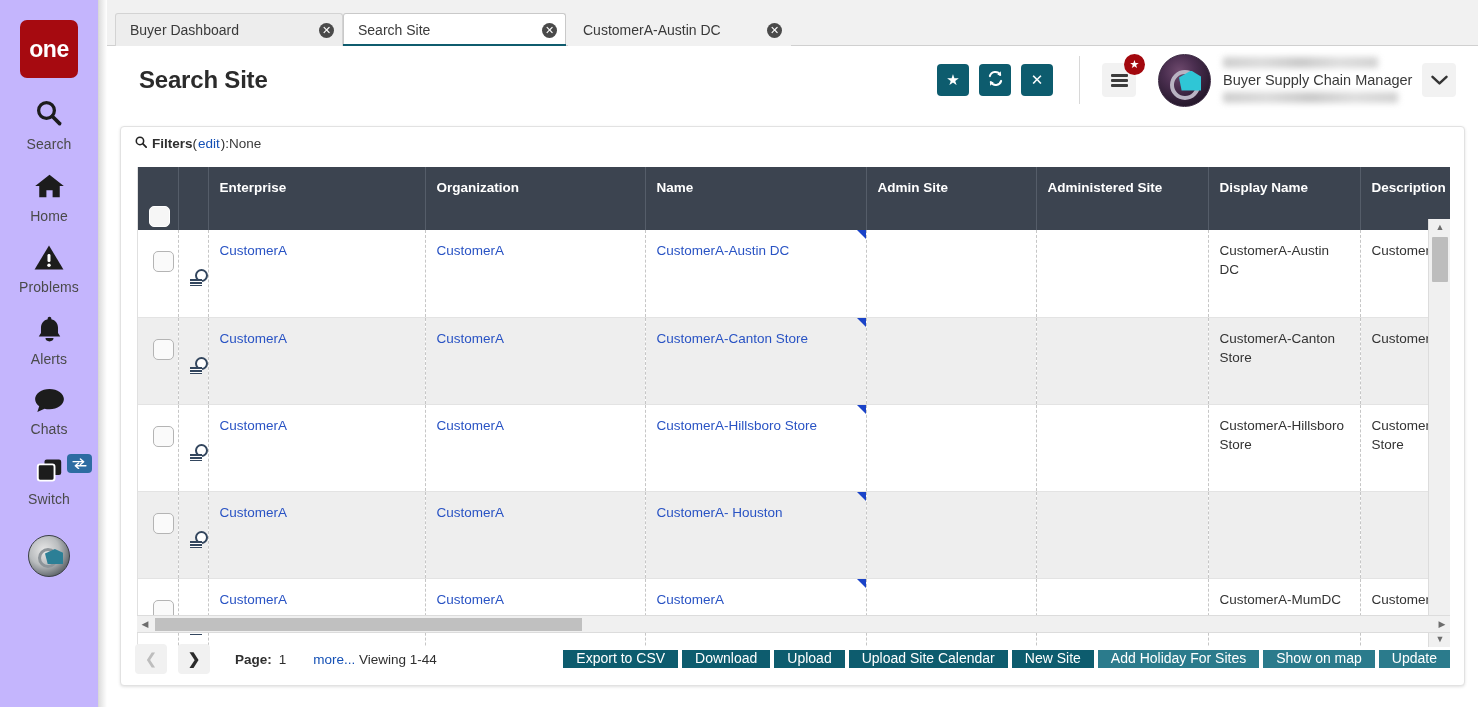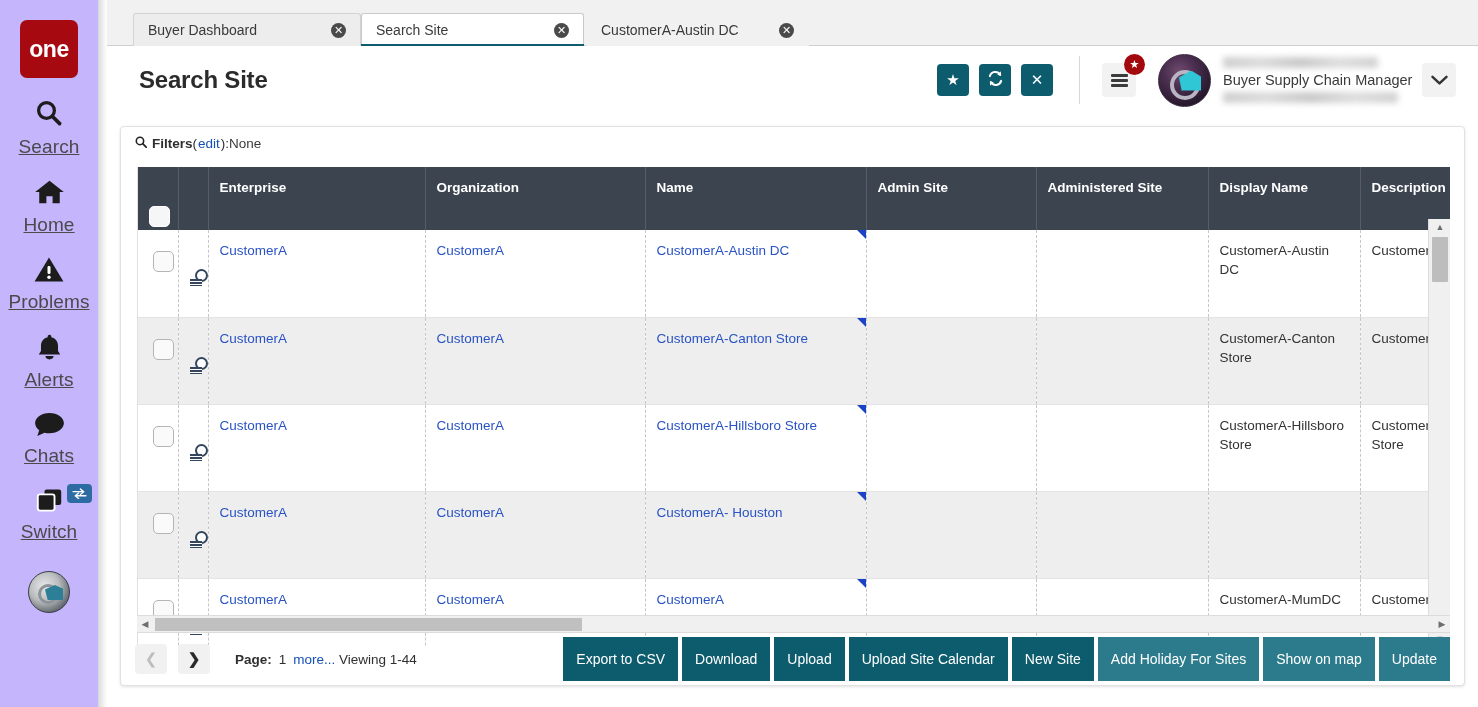"Buyer Dashboard" .tab { margin-left: 18px -> none; padding: 0 14px 0 14px -> 0 8px 0 14px }
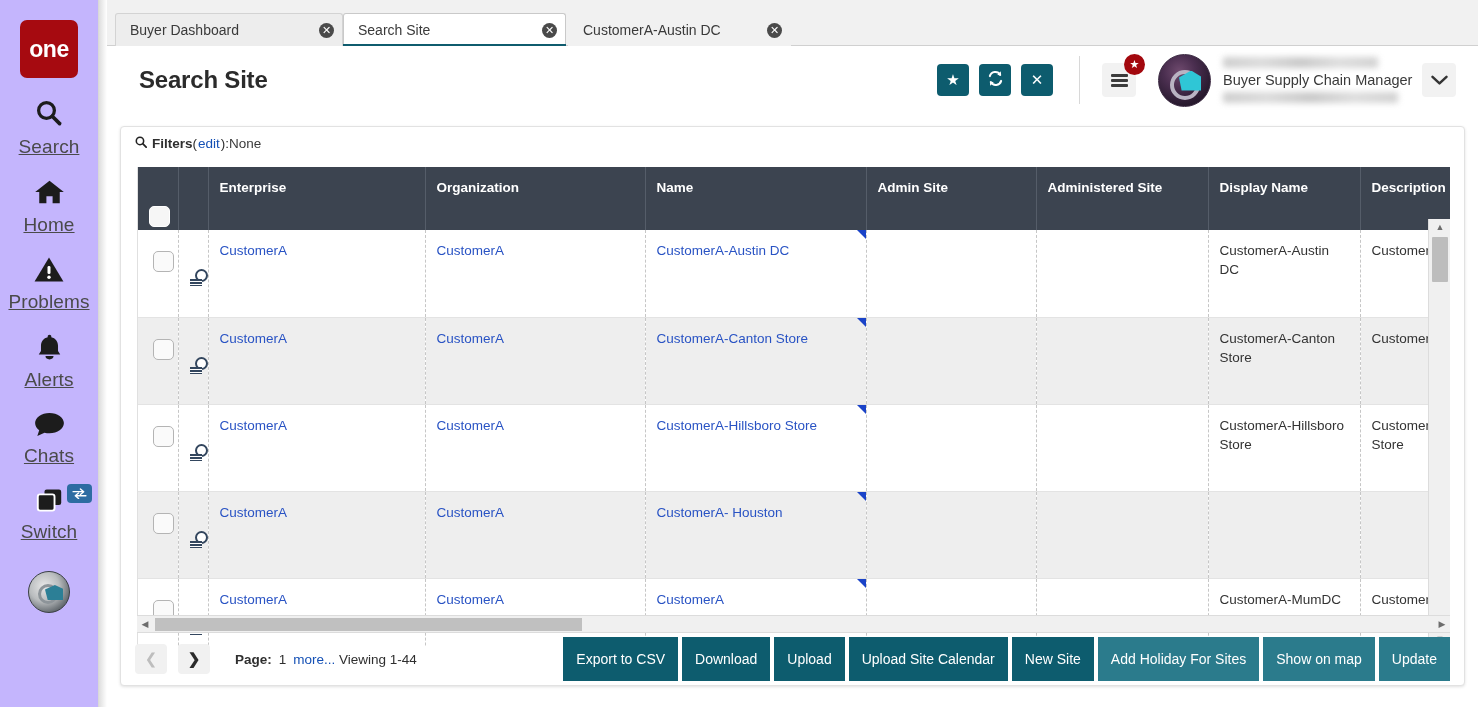"Search" .rail-label { font-size: 19px -> 14px; text-decoration: underline -> none }
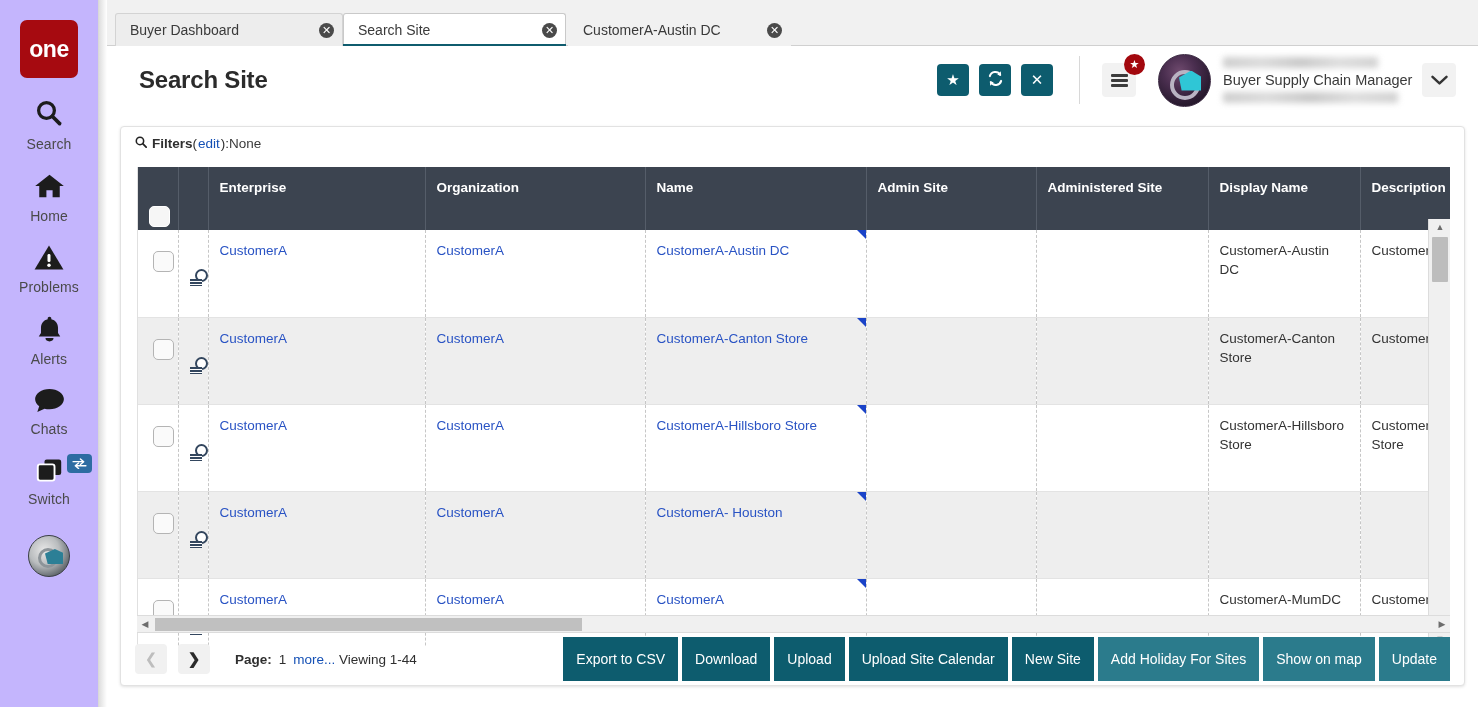"more..." #pg-more { margin-left: none -> 20px }
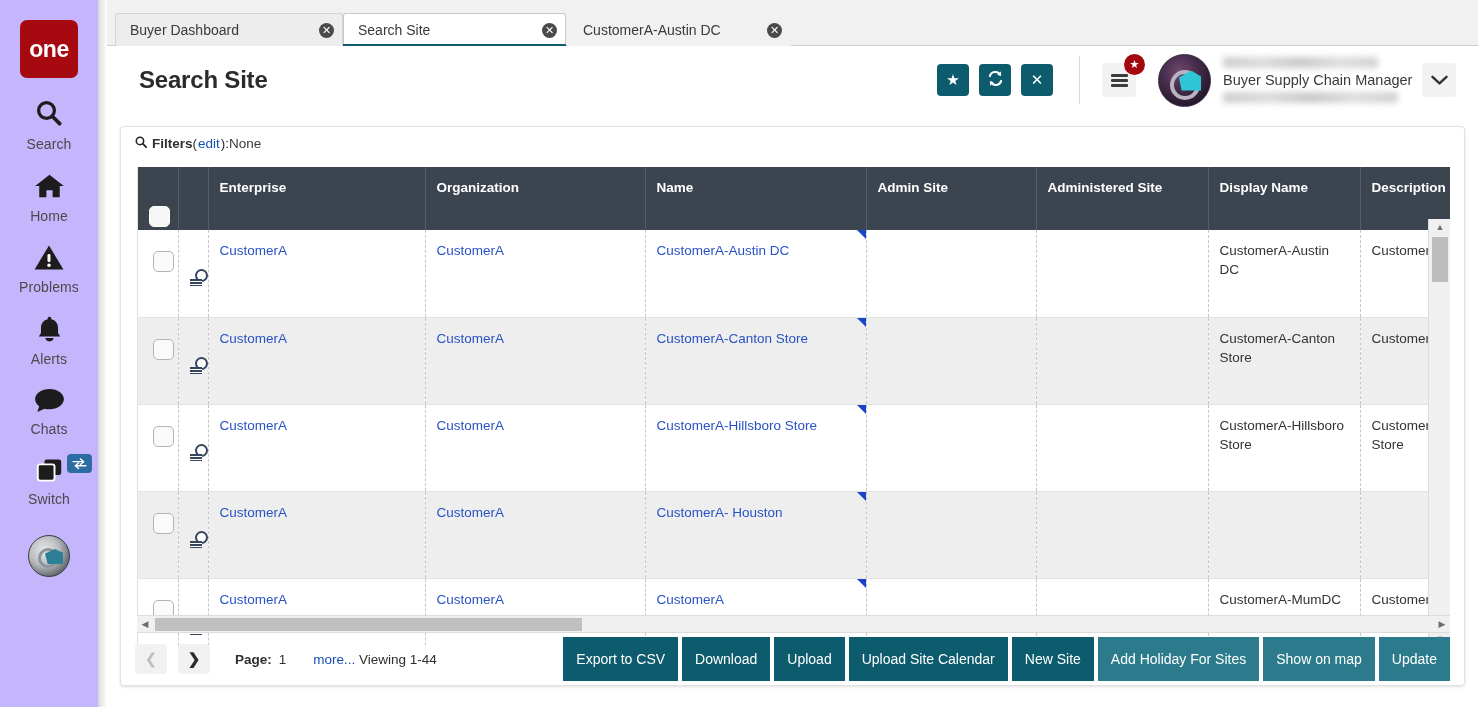"Export to CSV" .act-btn { align-items: center -> none; height: 44px -> 18px }
